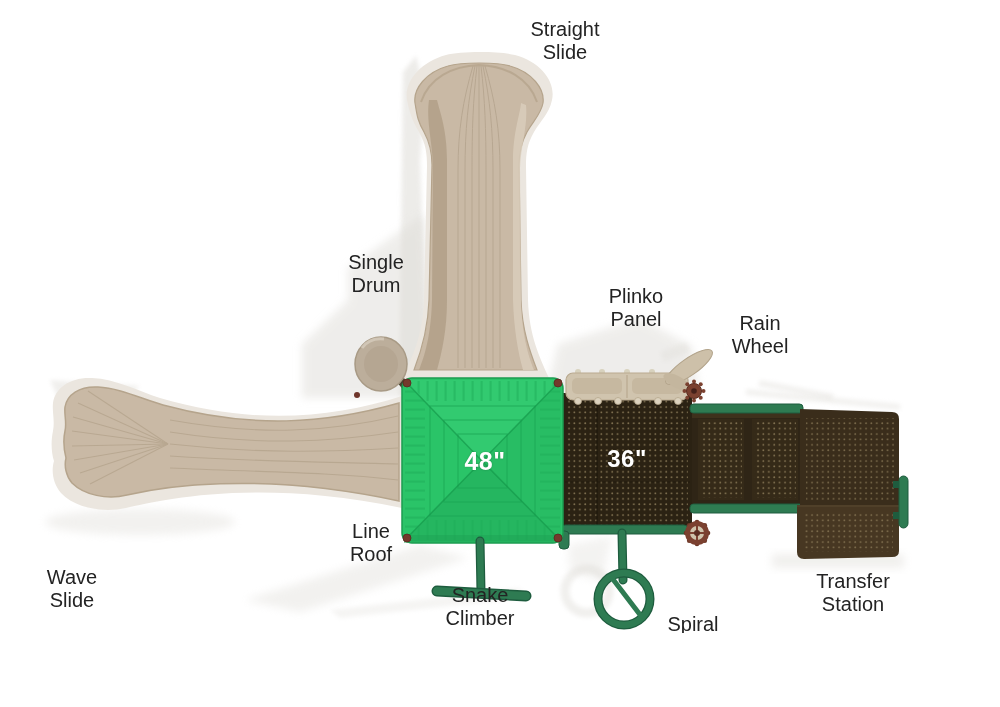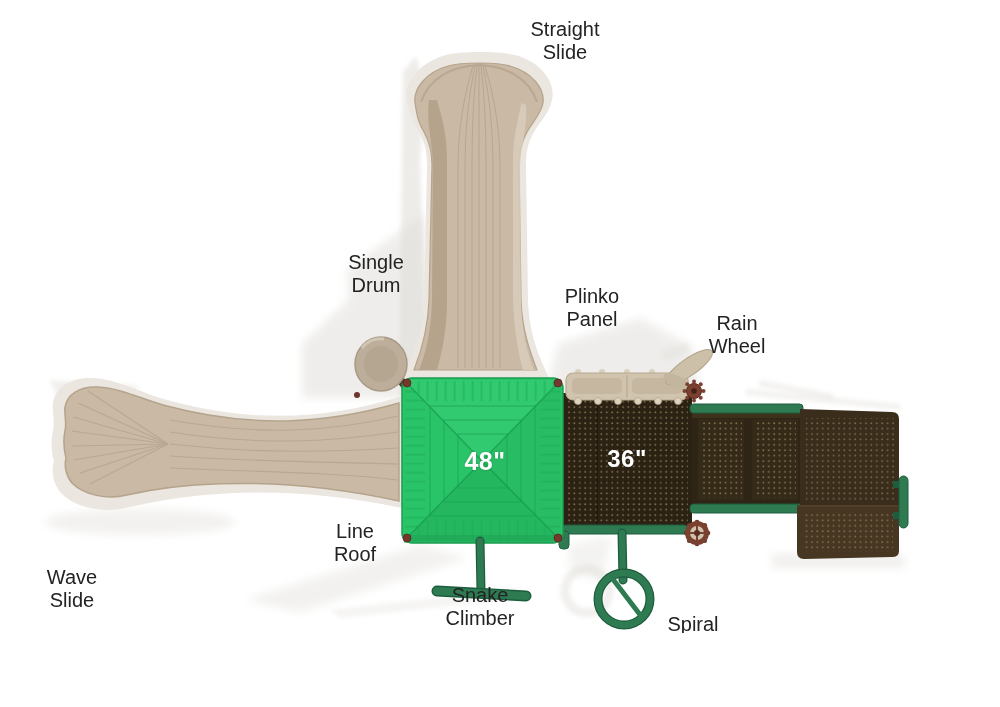"Plinko" .l-plinko { left: 592px -> 636px }
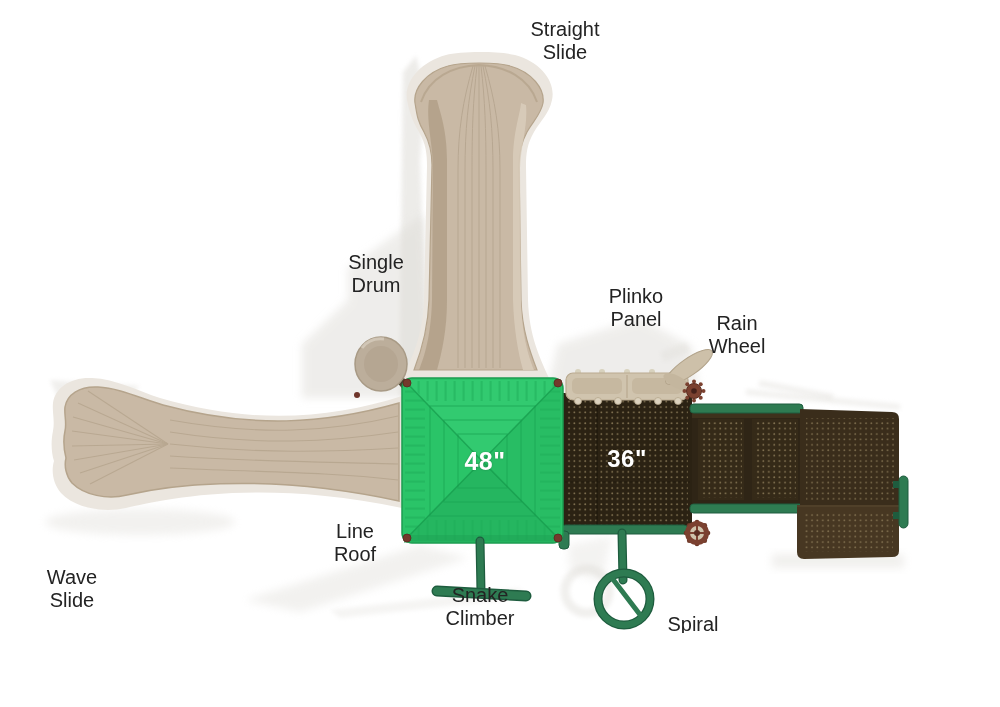"Rain" .l-rain { left: 737px -> 760px }
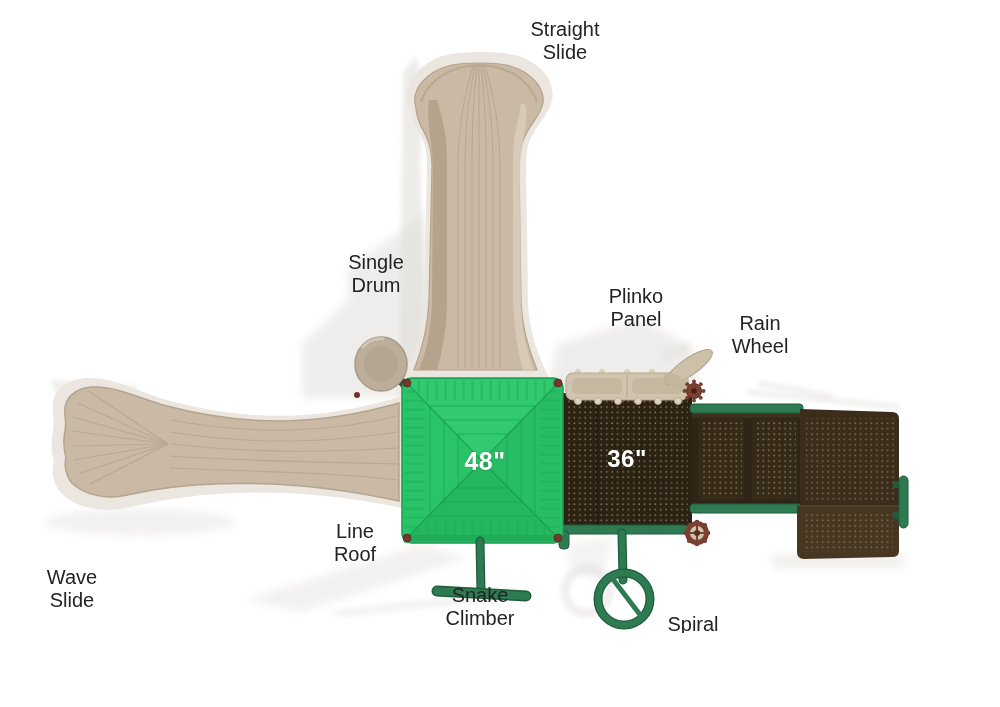"Line" .l-lineroof { left: 355px -> 371px }
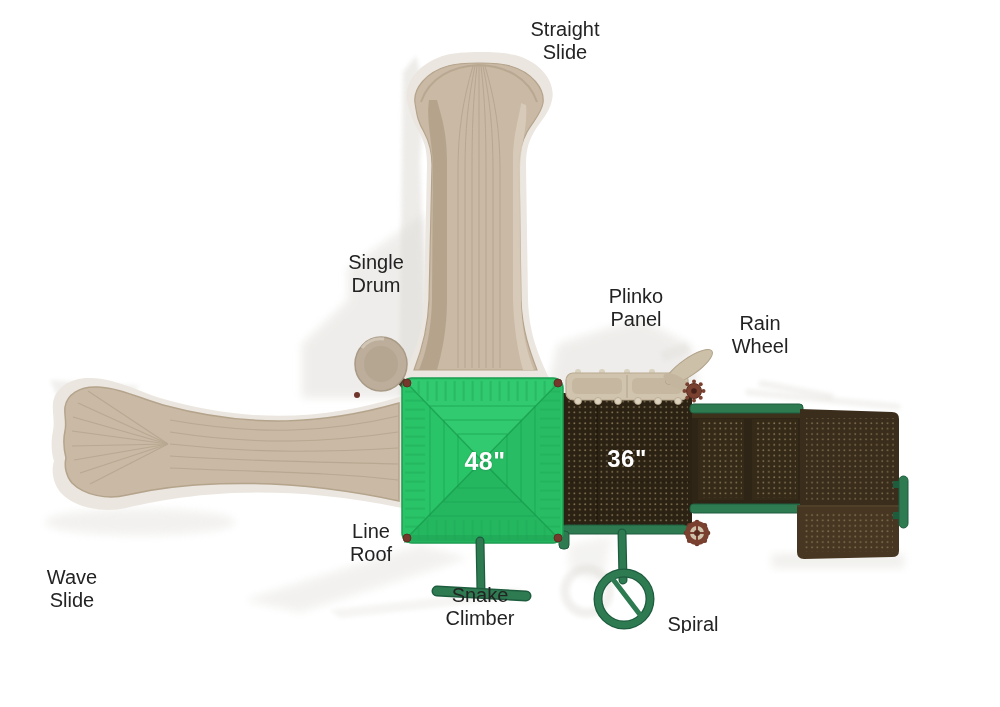"Transfer" div.label { html: none -> <div>Transfer Station</div> }
